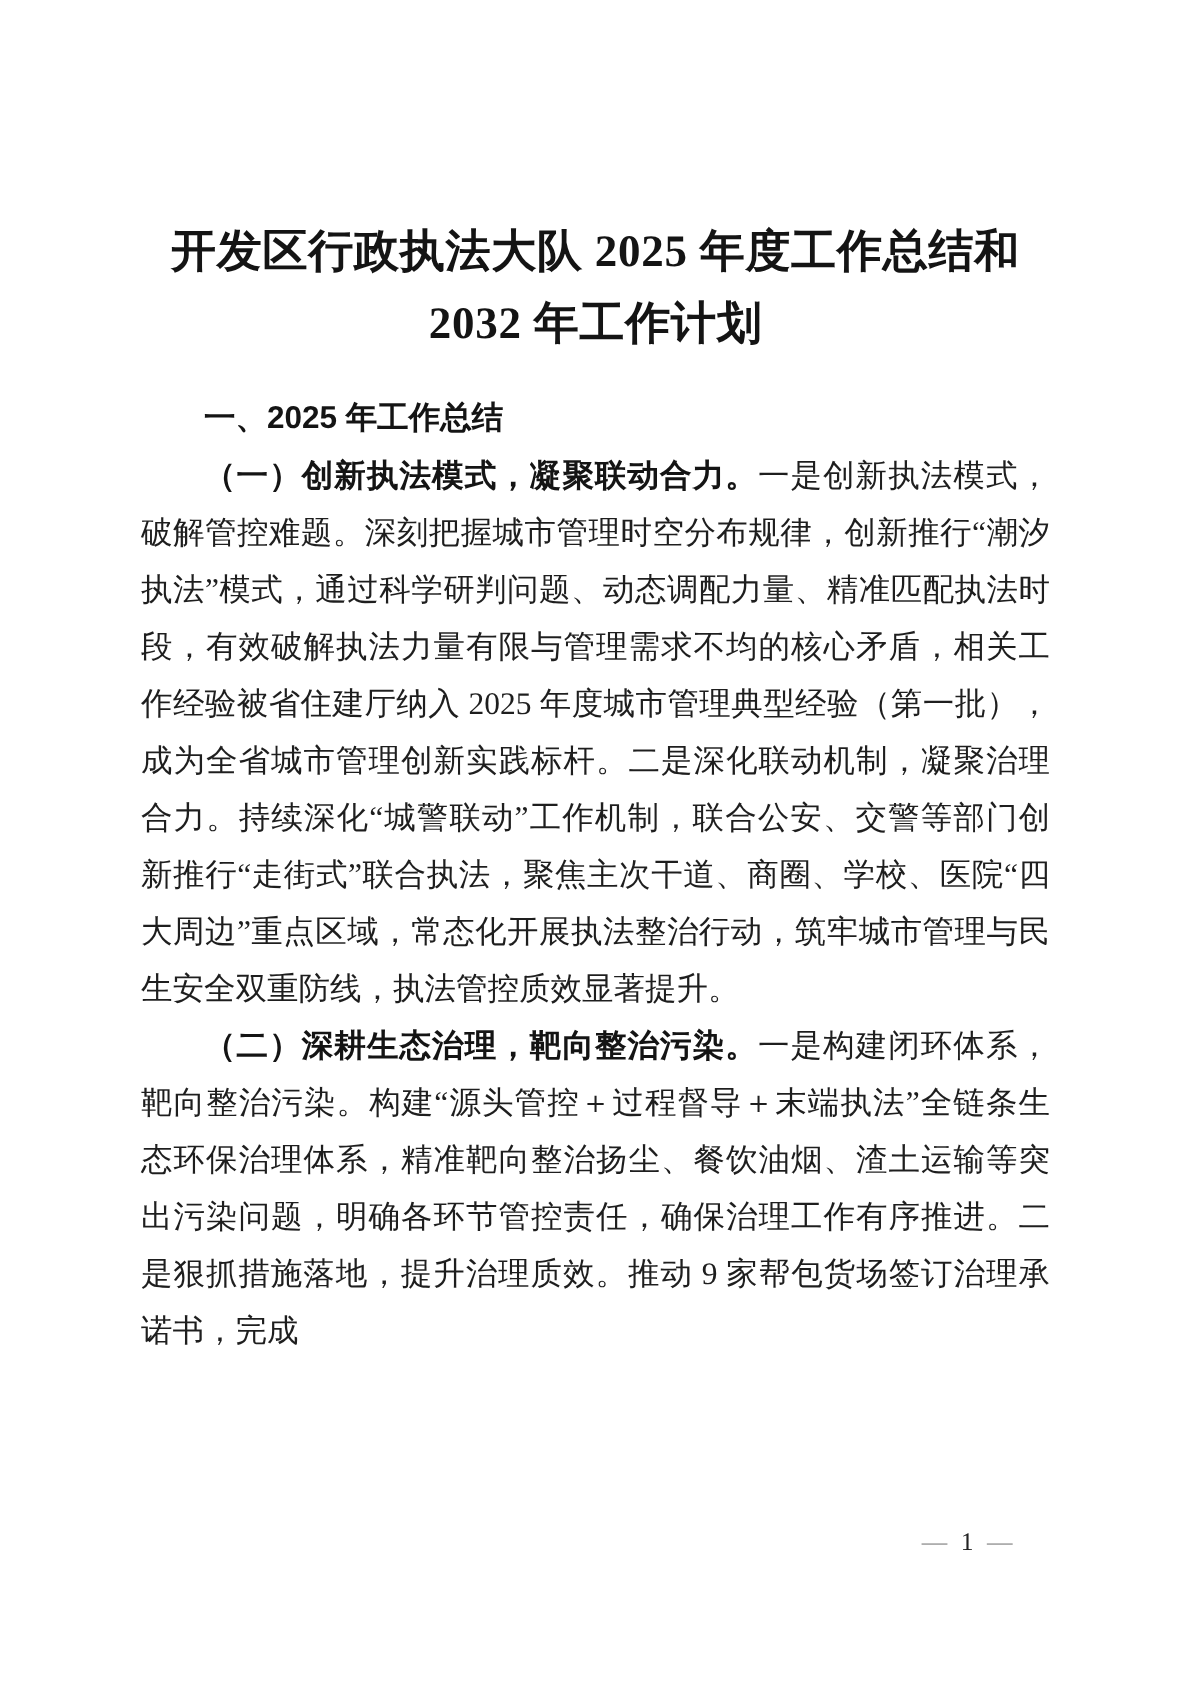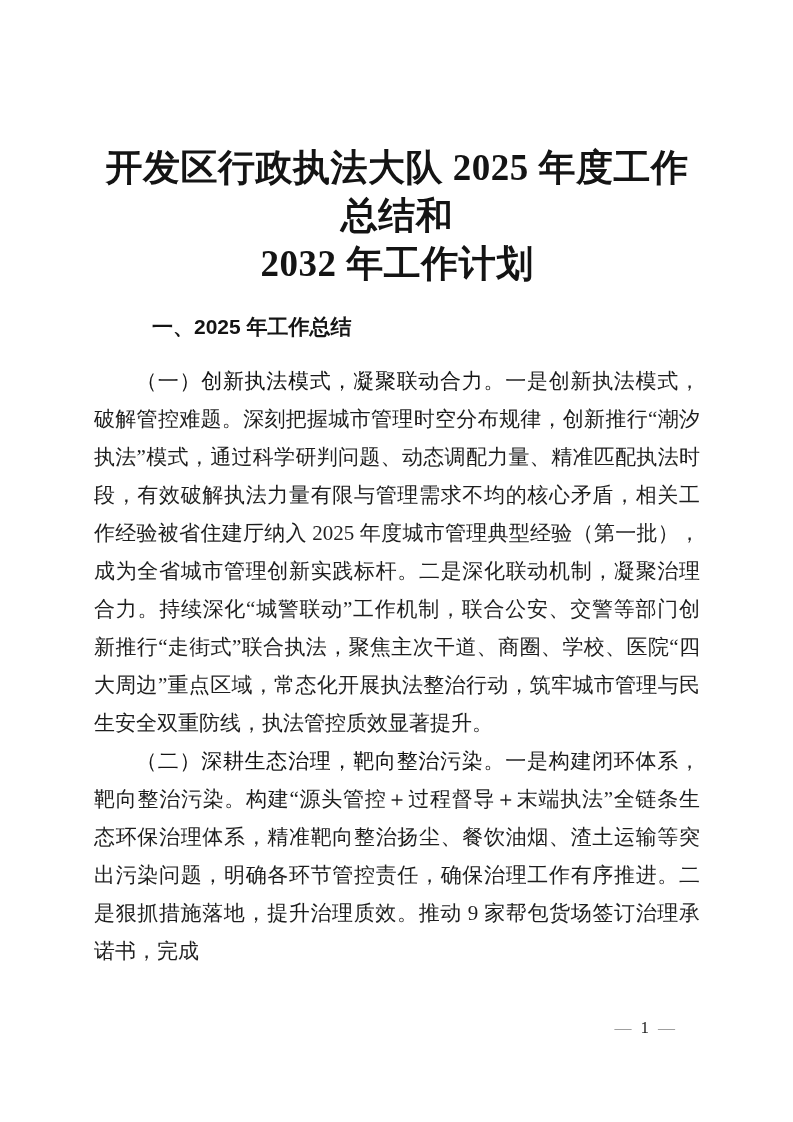"开发区行政执法大队 2025 年度工作总结和" .doc-title { font-size: 37px -> 30px }
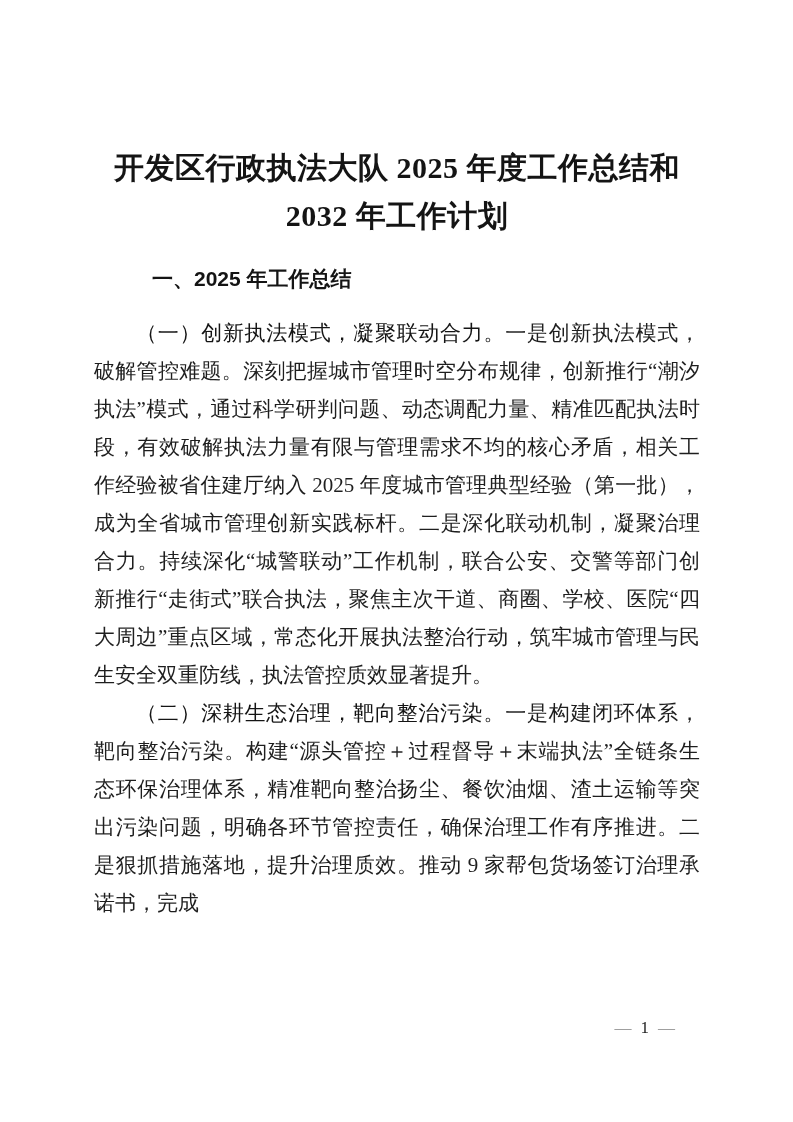"一、2025 年工作总结" .section-heading { margin: 16px -> 0 }
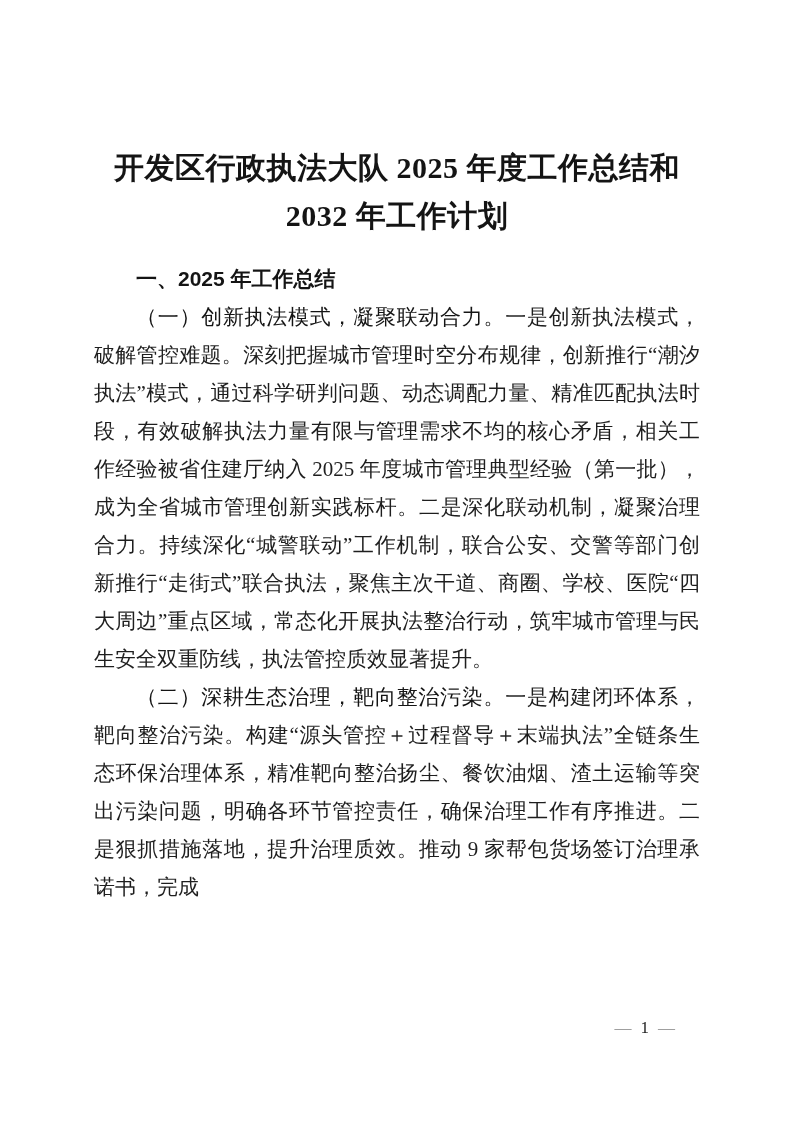"（一）创新执法模式，凝聚联动合力。" .body-para .lead { font-weight: 400 -> 700 }
